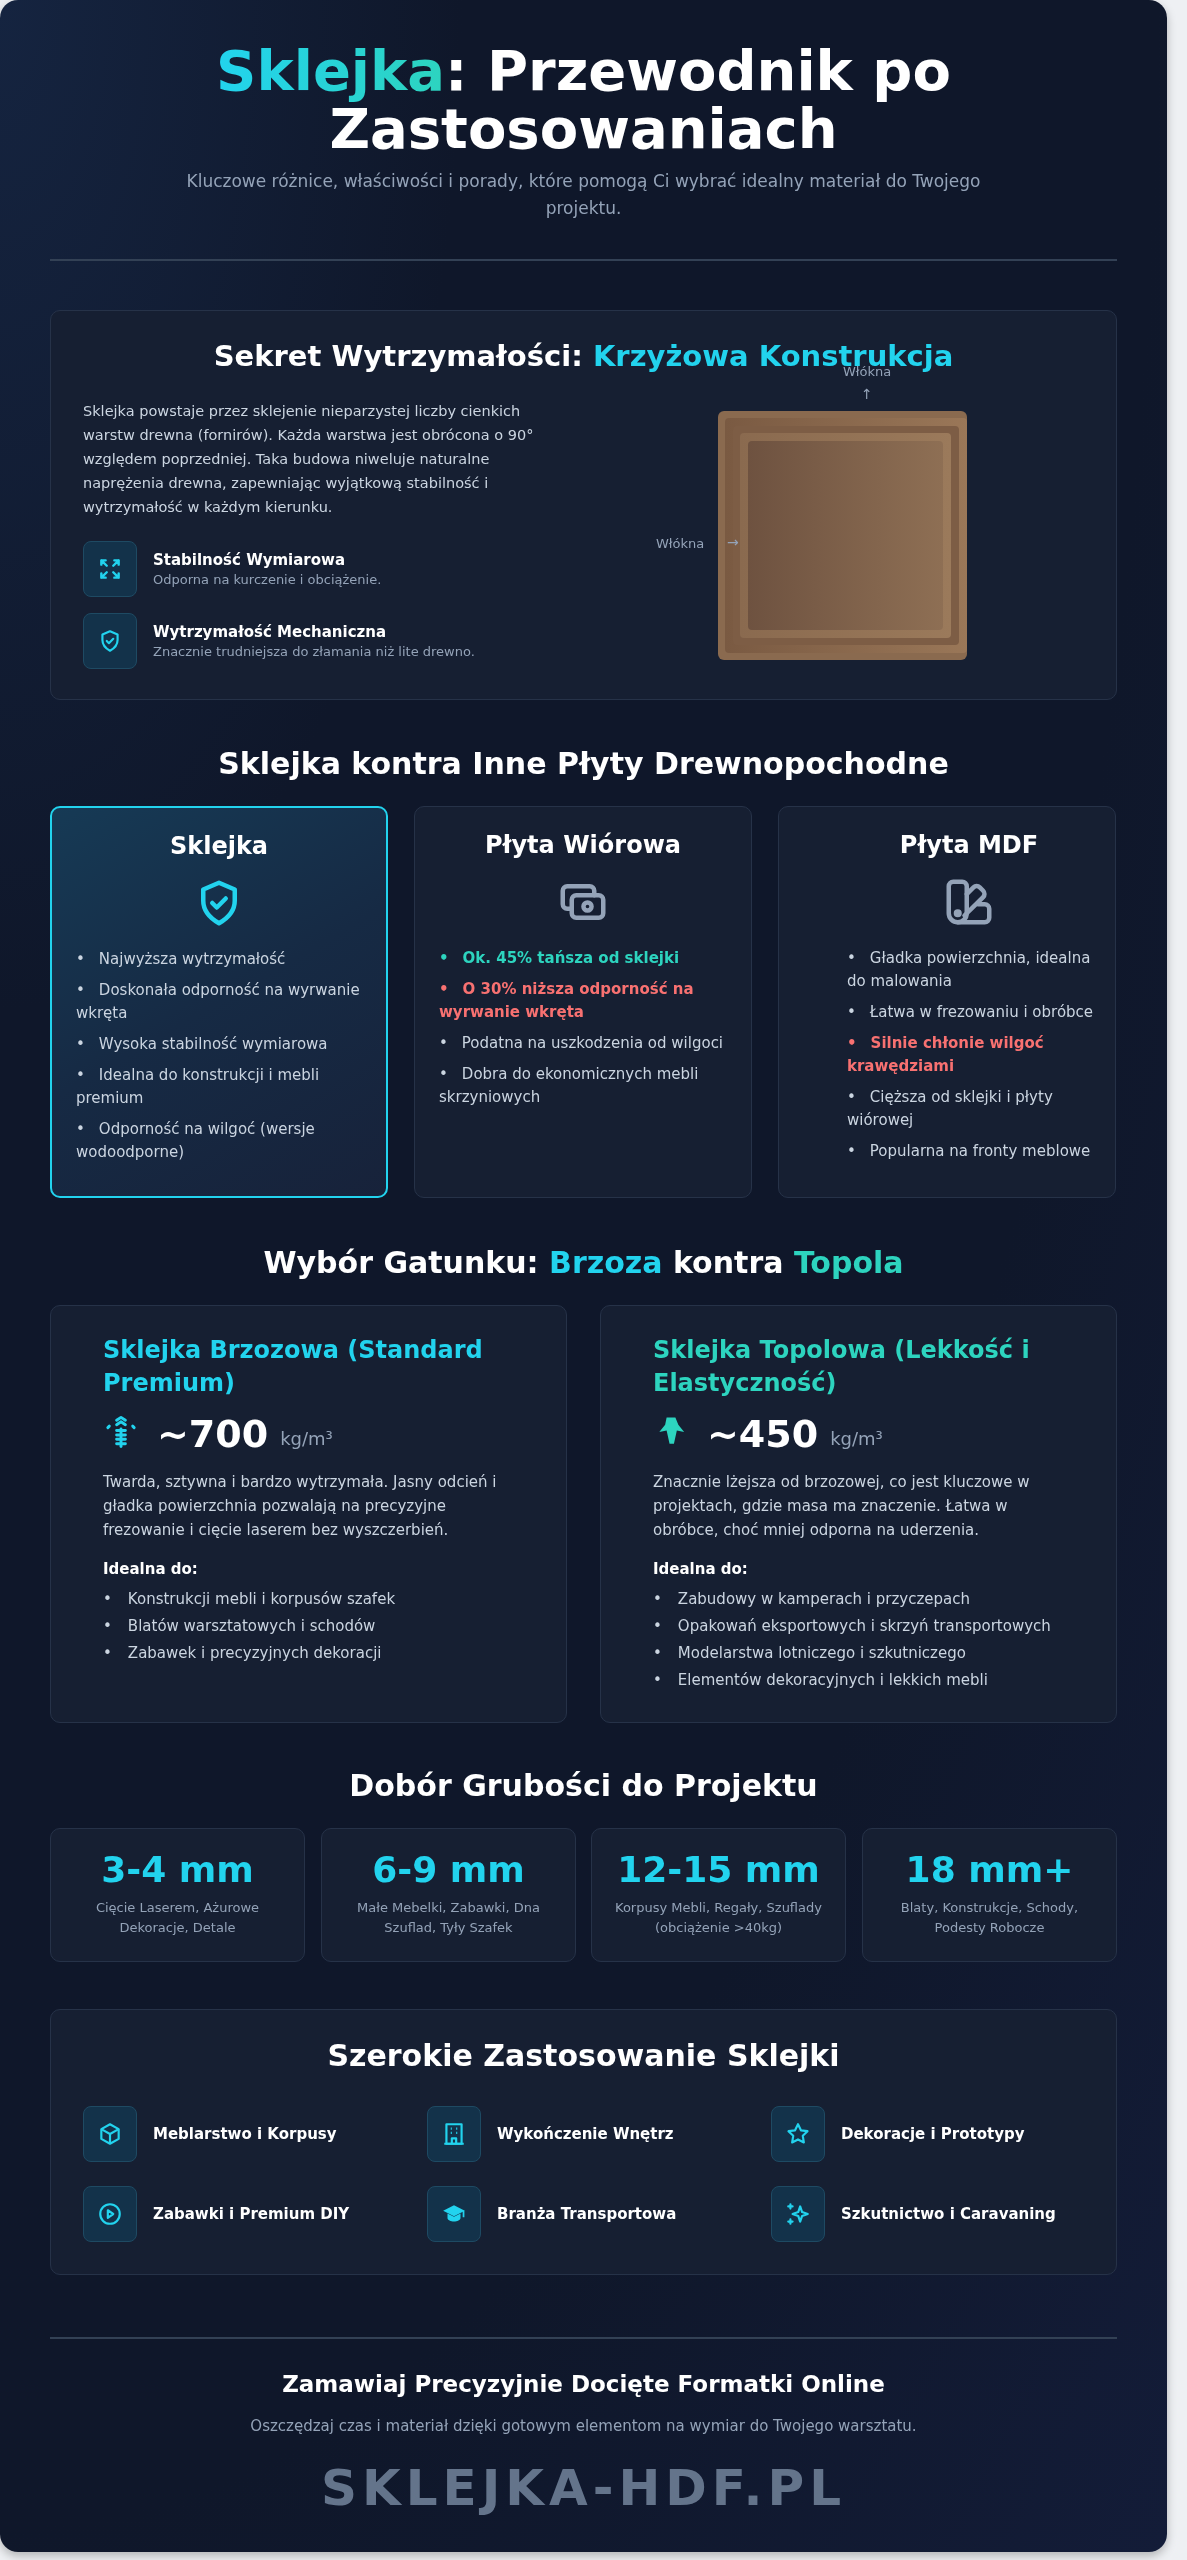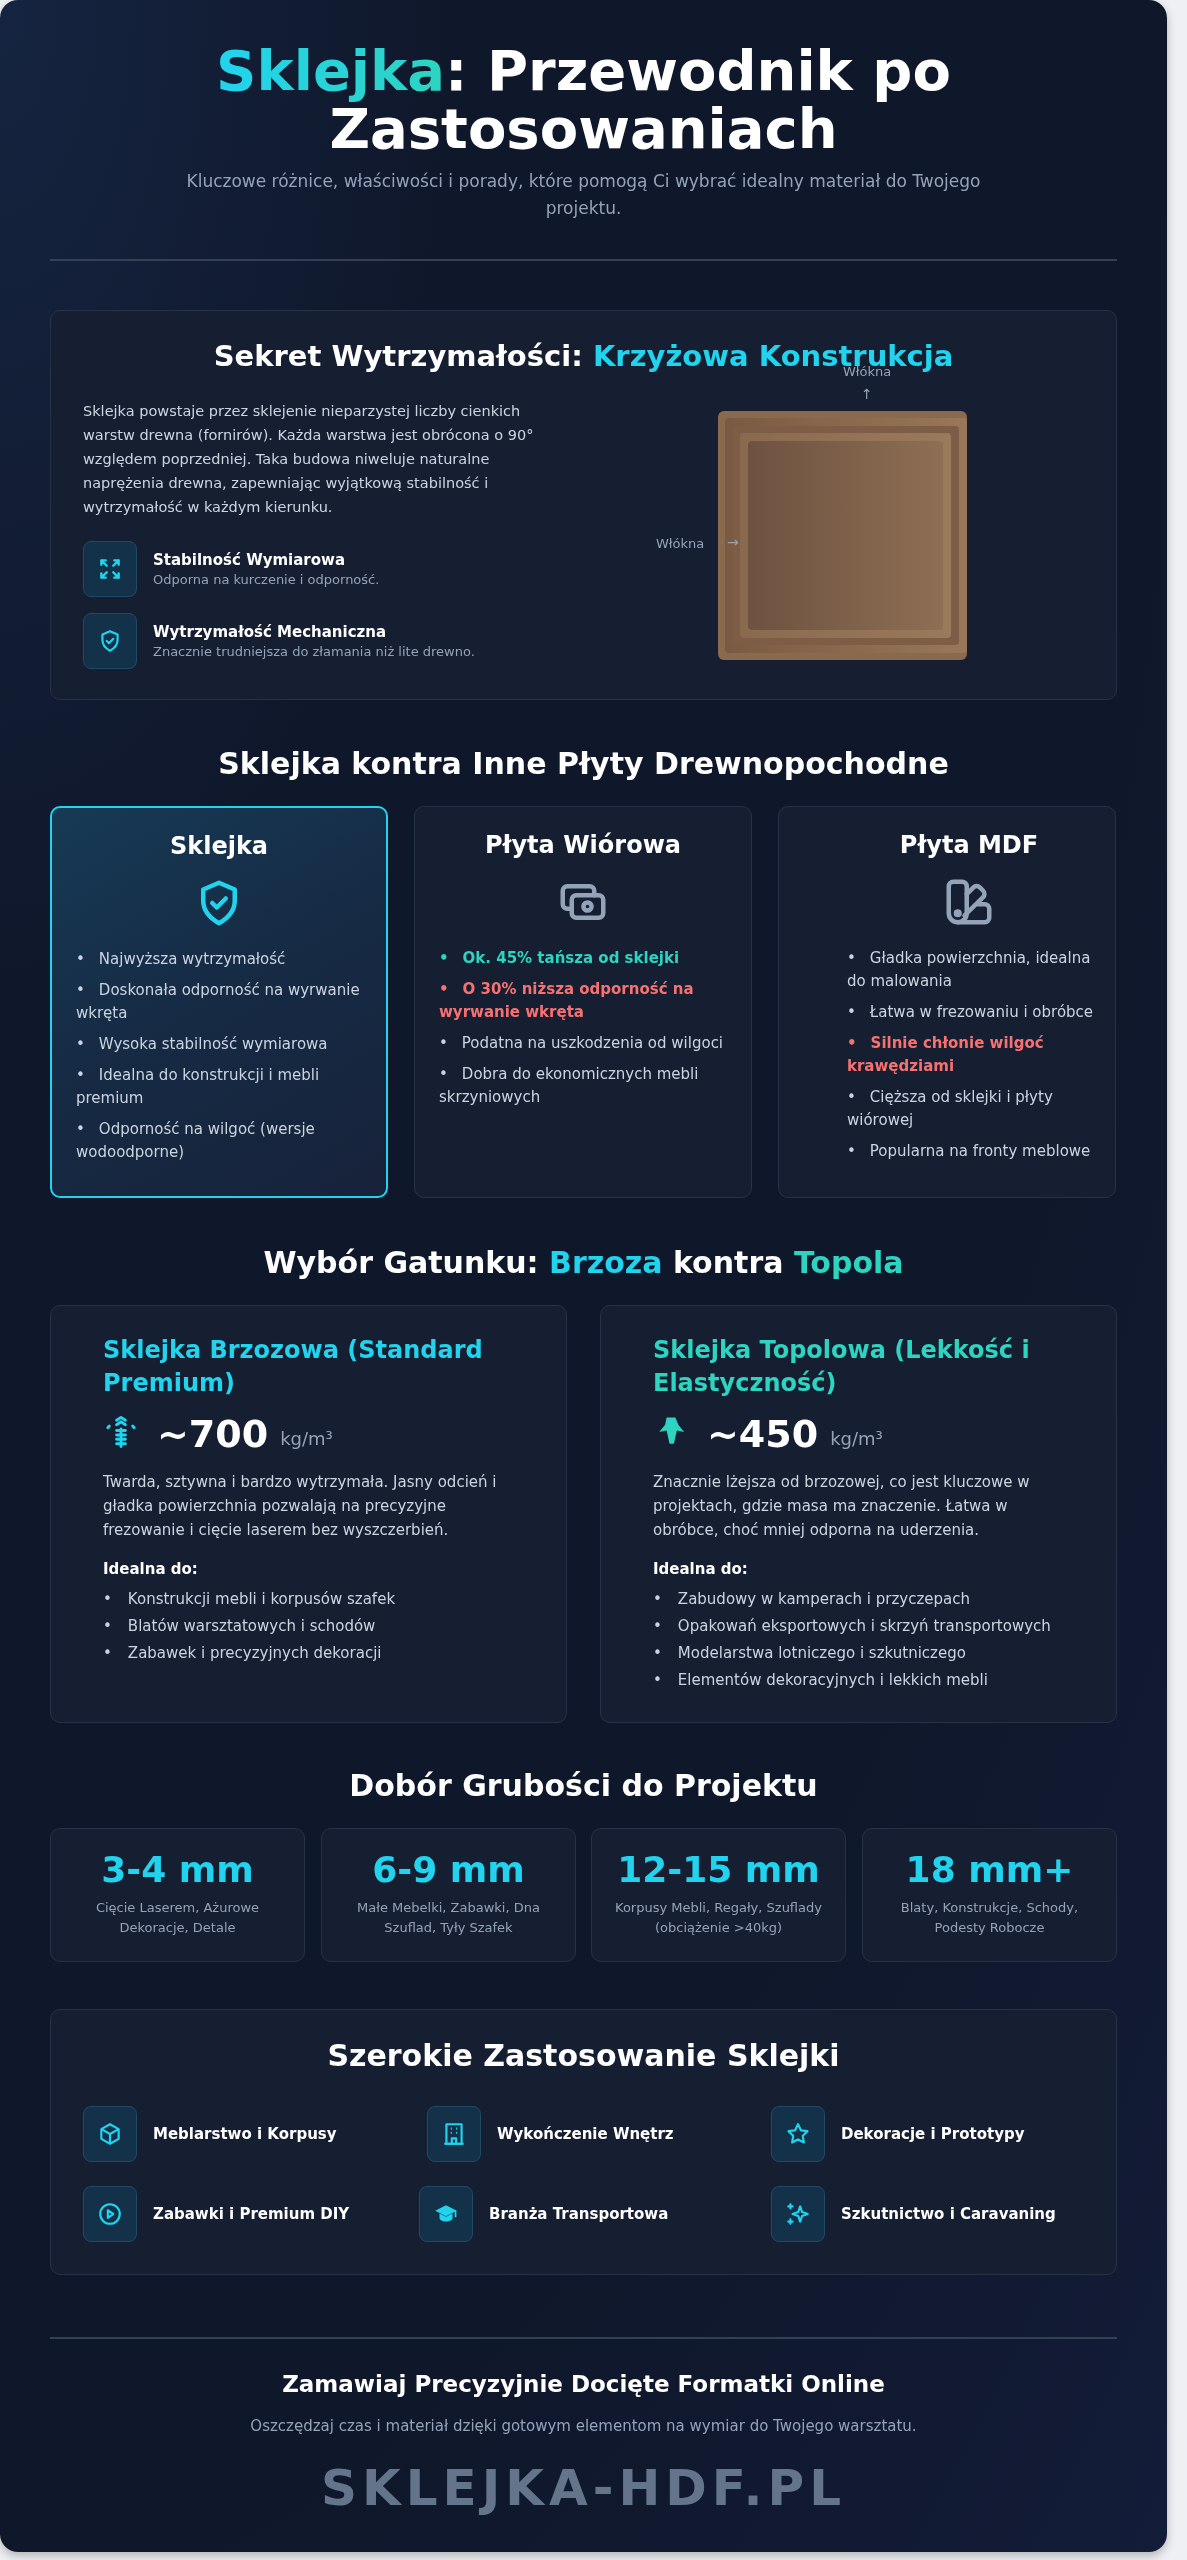"Odporna na kurczenie i odporność." div.fdesc { text: odporność -> obciążenie }
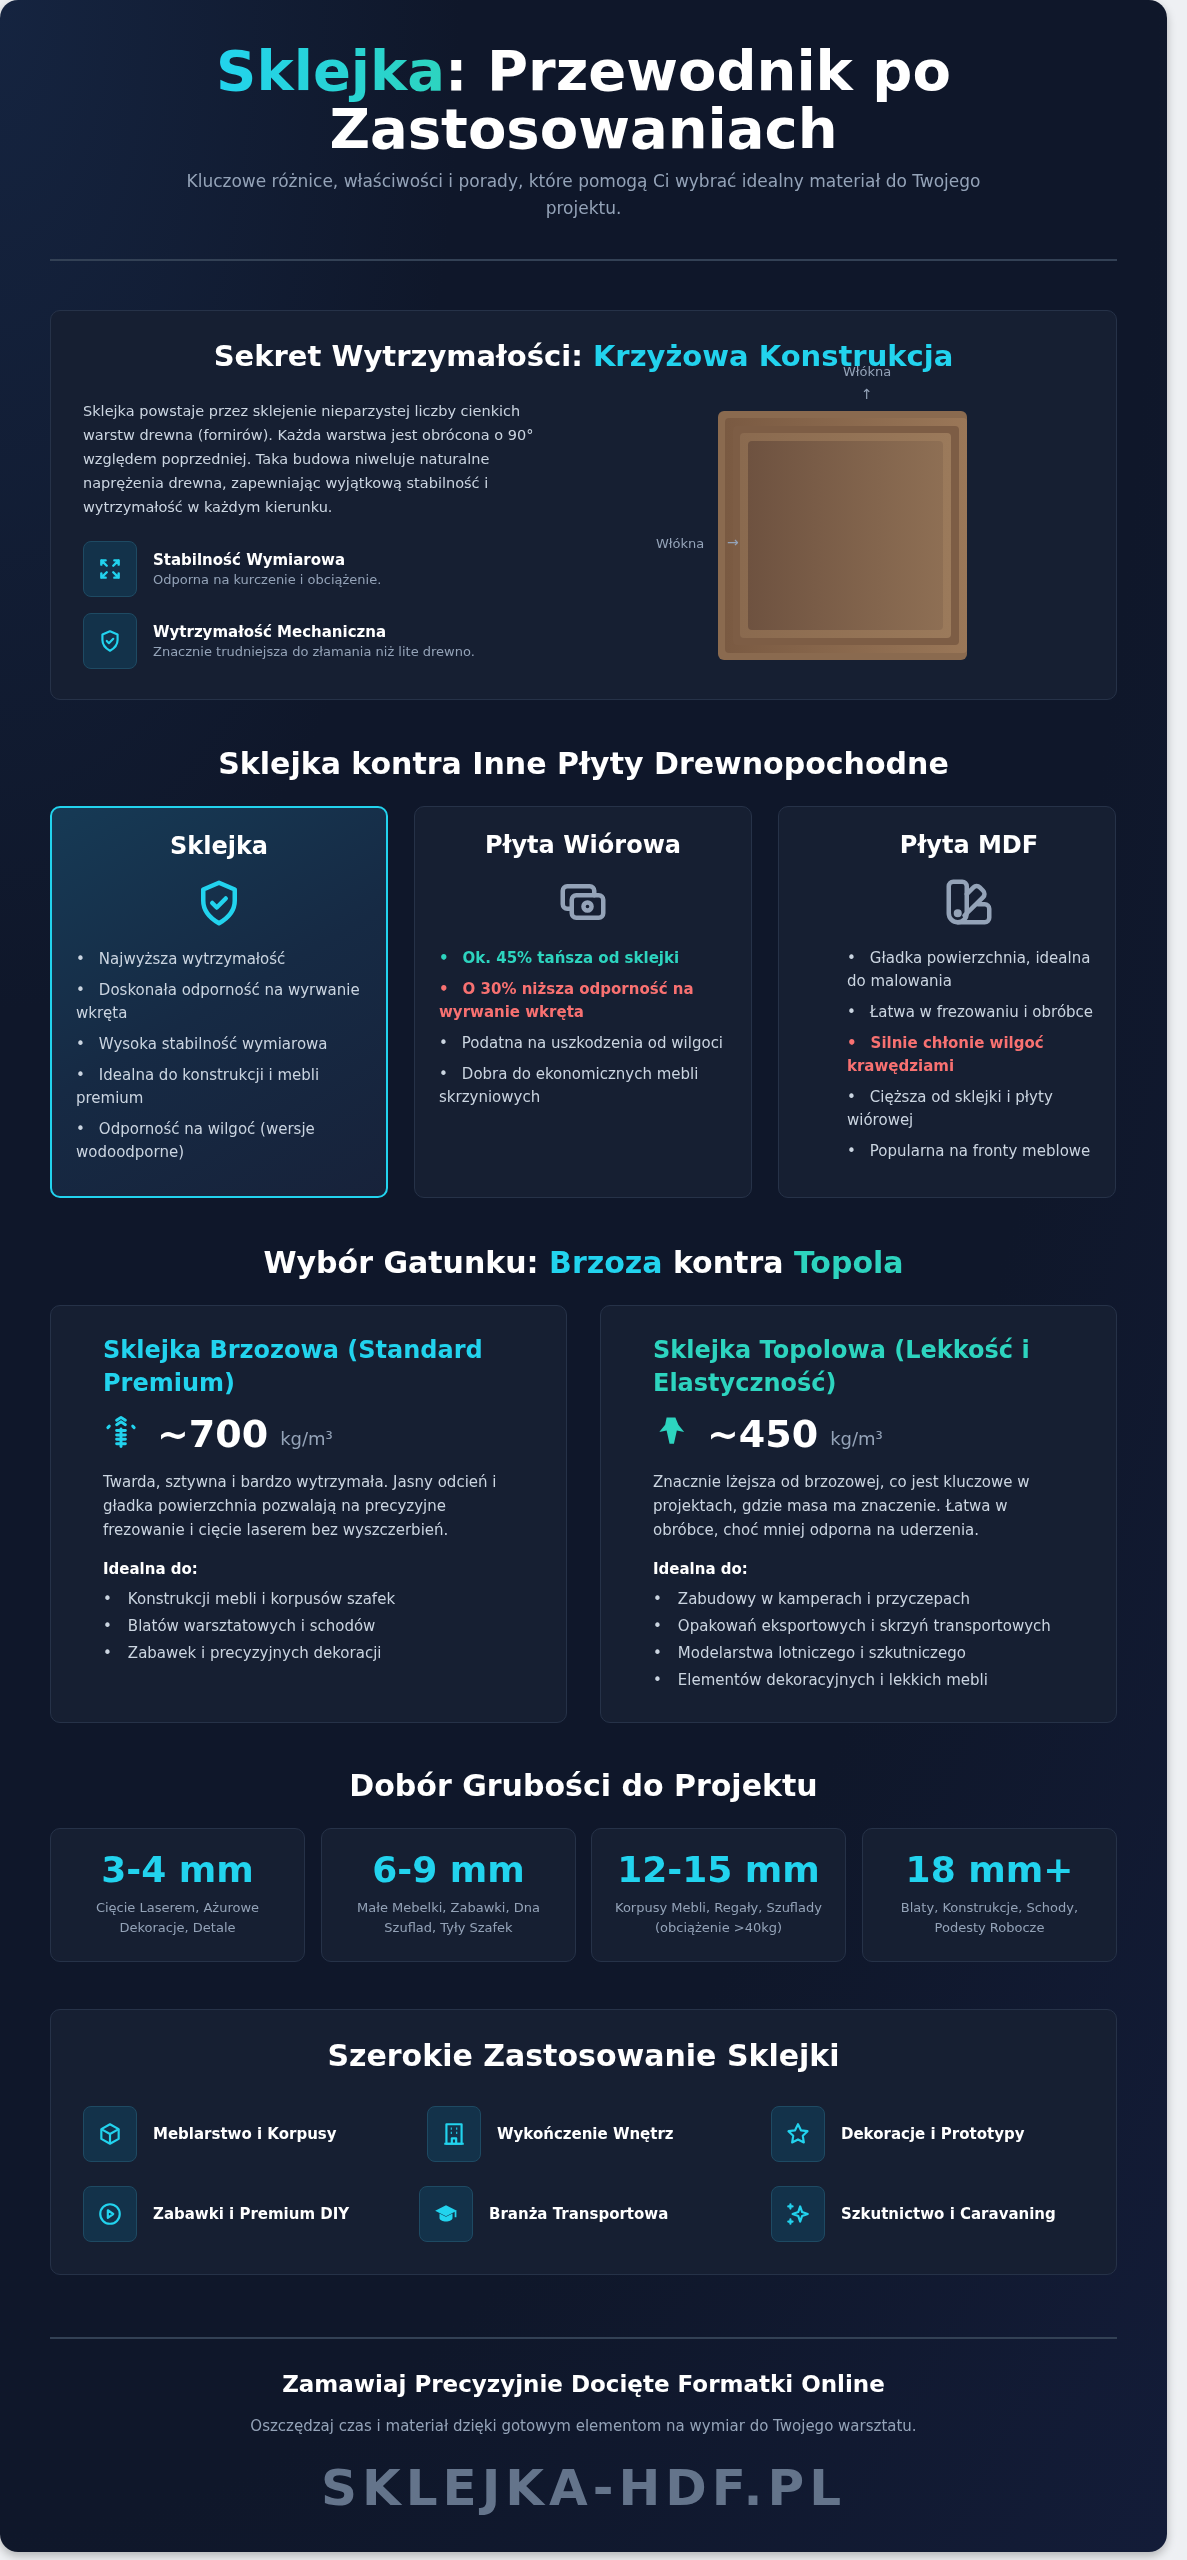"Branża Transportowa" div.app { left: 368px -> 376px }
